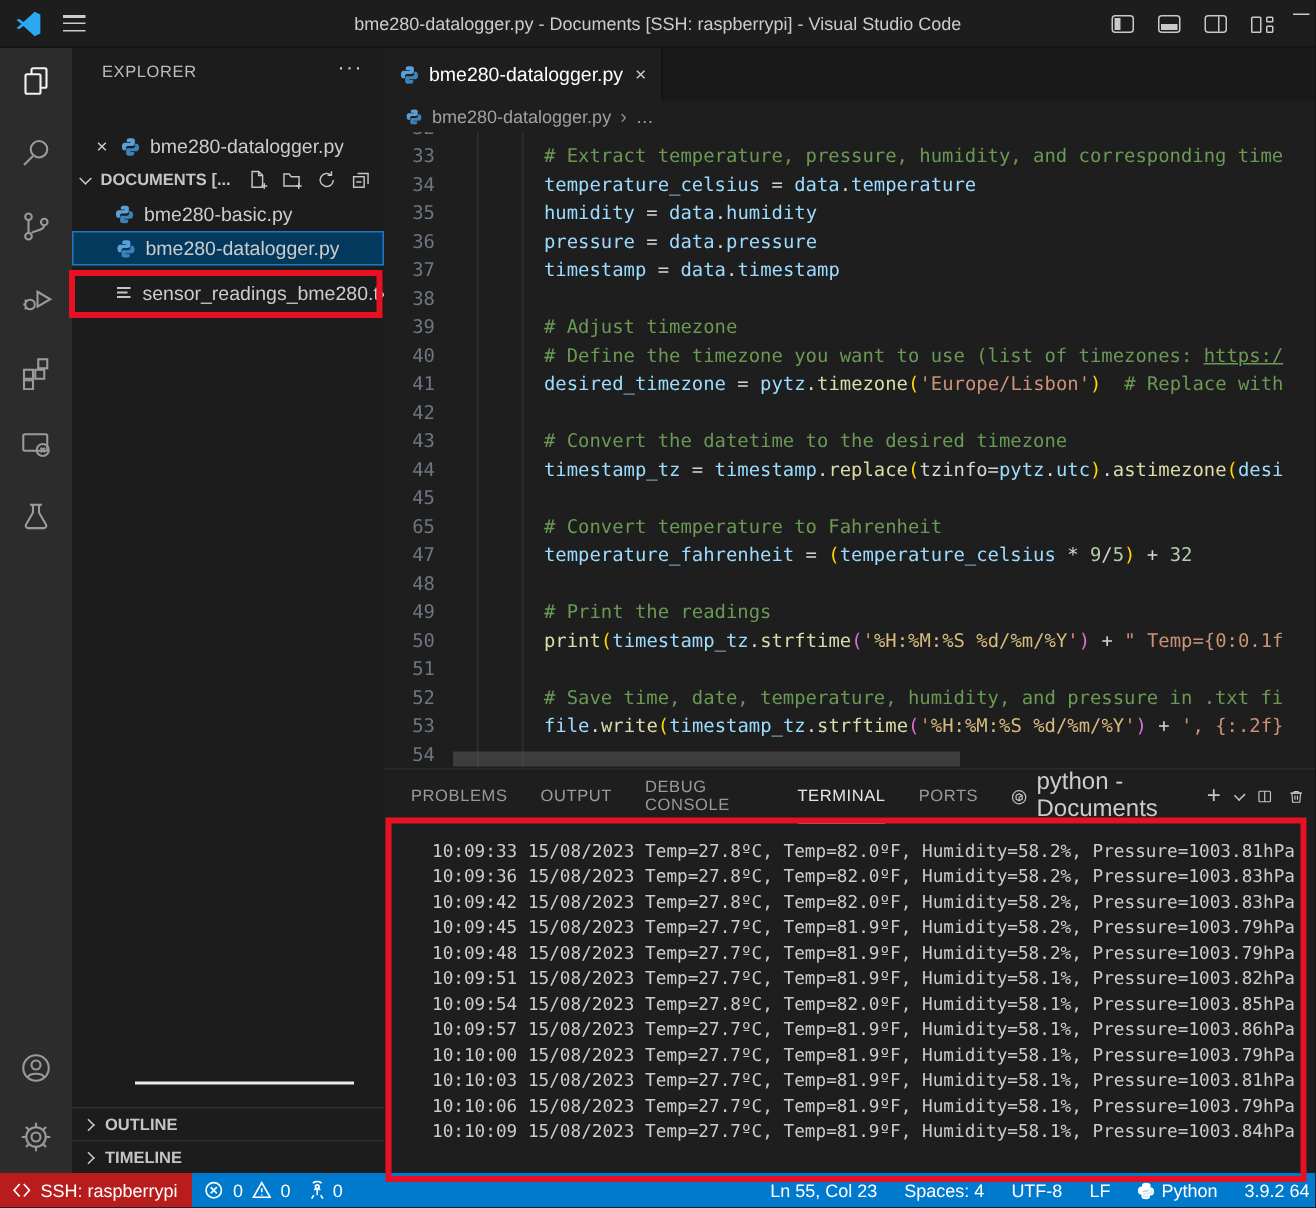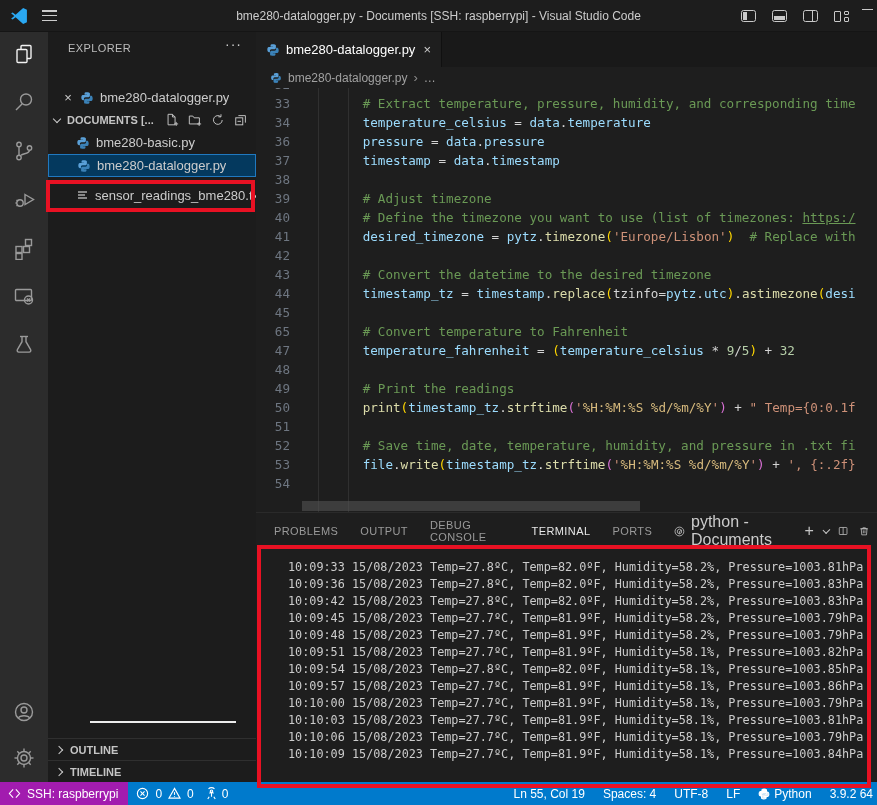"35" div.code-line { html: none -> <div> <span>35</span> <span><span> humidity</span><span> = </span><span>data</span><span>.</span><span>humidity</span></span> </div> }
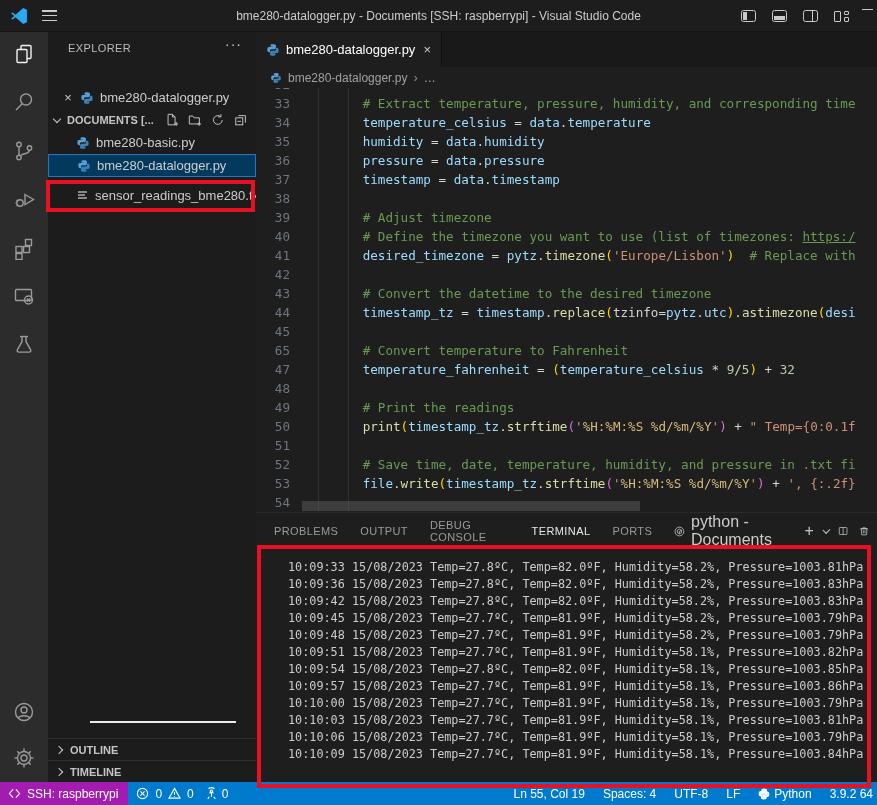"SSH: raspberrypi" .sb-remote { background: #a21caf -> #b91c1c }
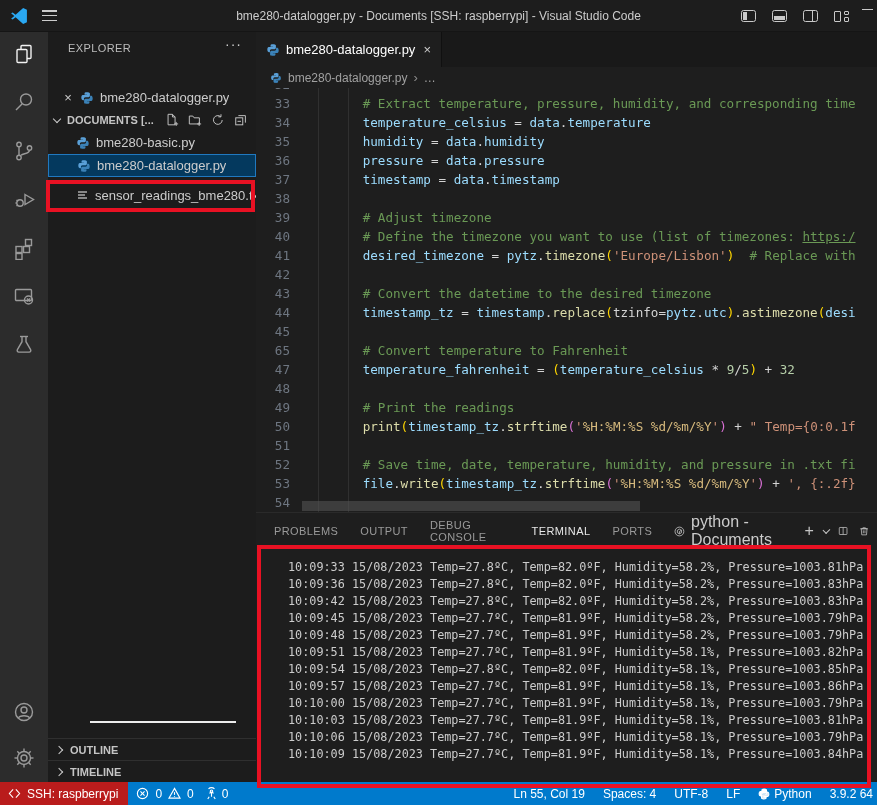"Ln 55, Col 19" span.sb-item { text: 19 -> 23 }
